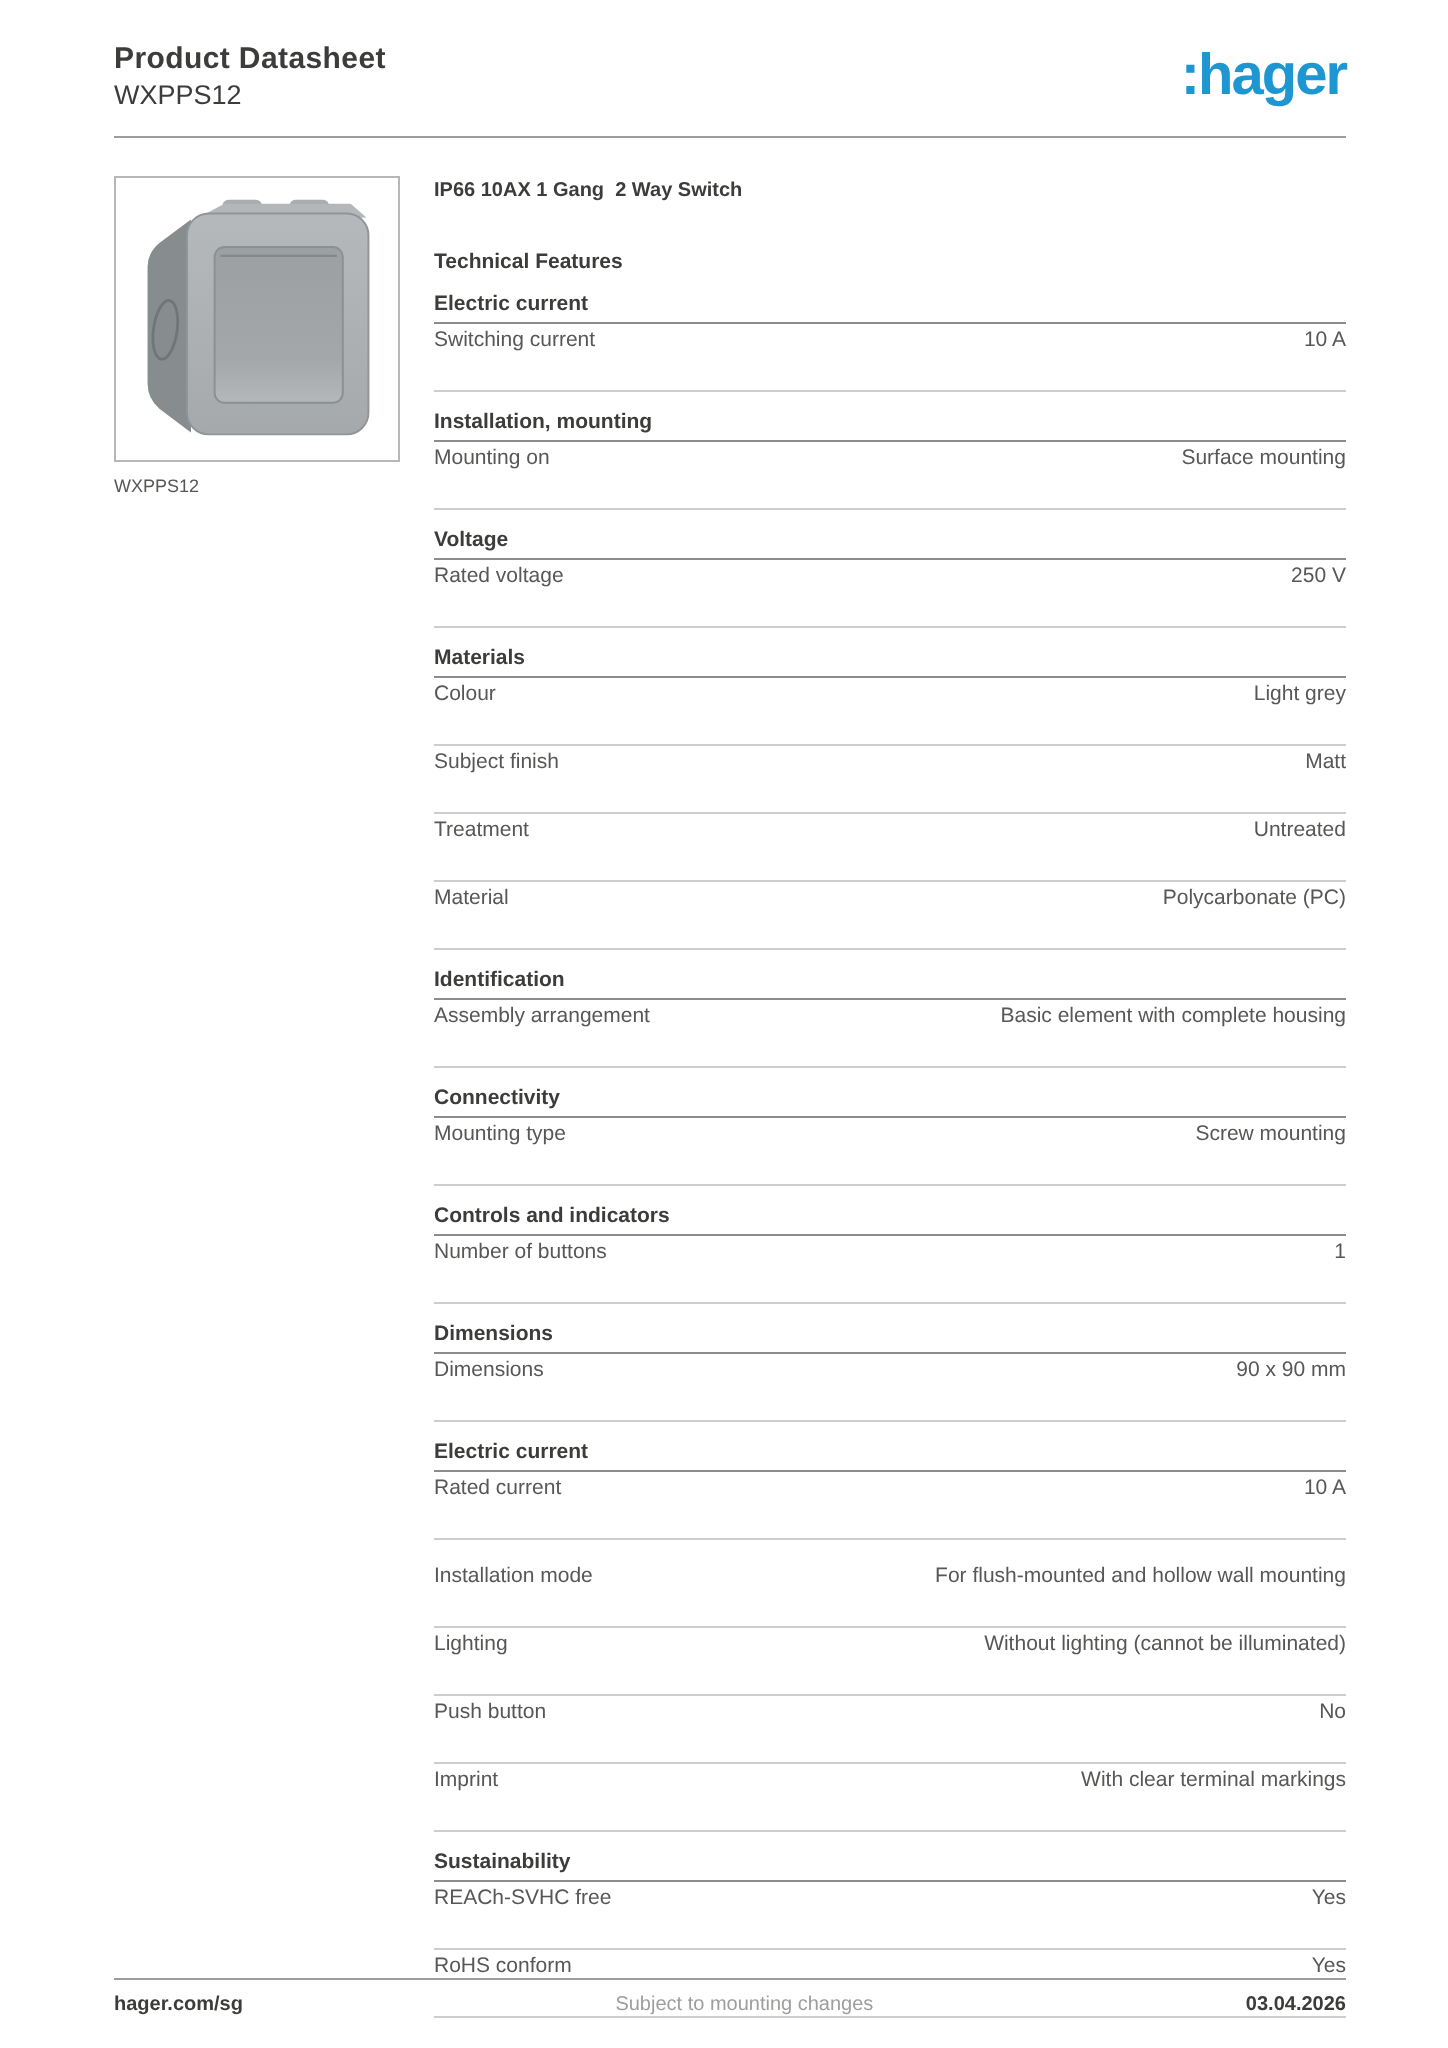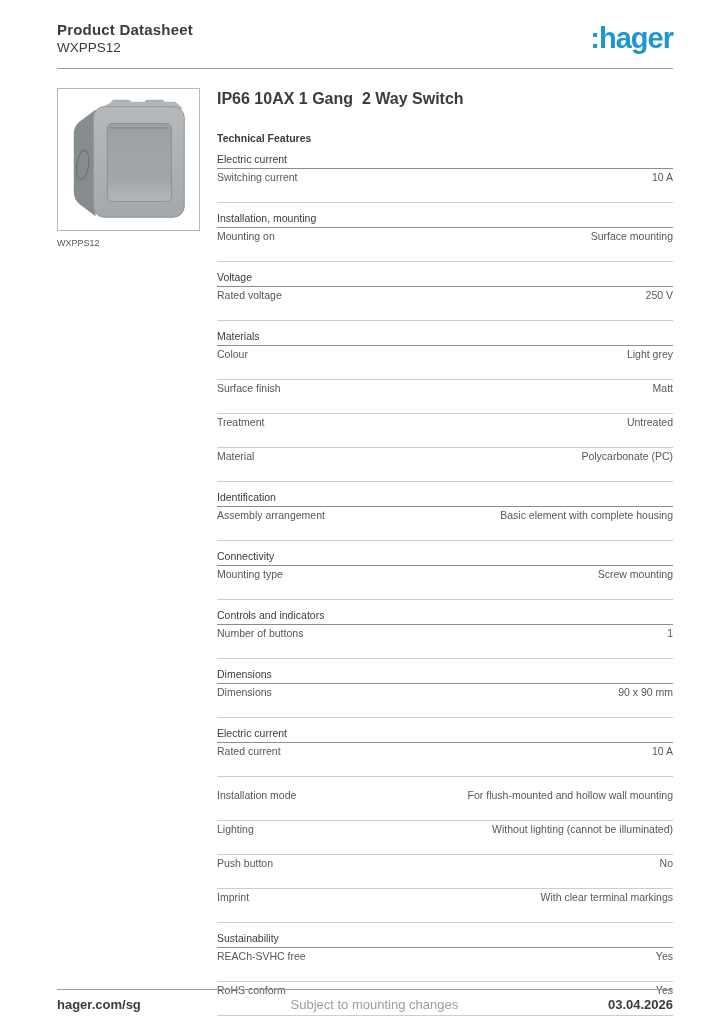"IP66 10AX 1 Gang 2" .product-title { font-size: 16px -> 10px }
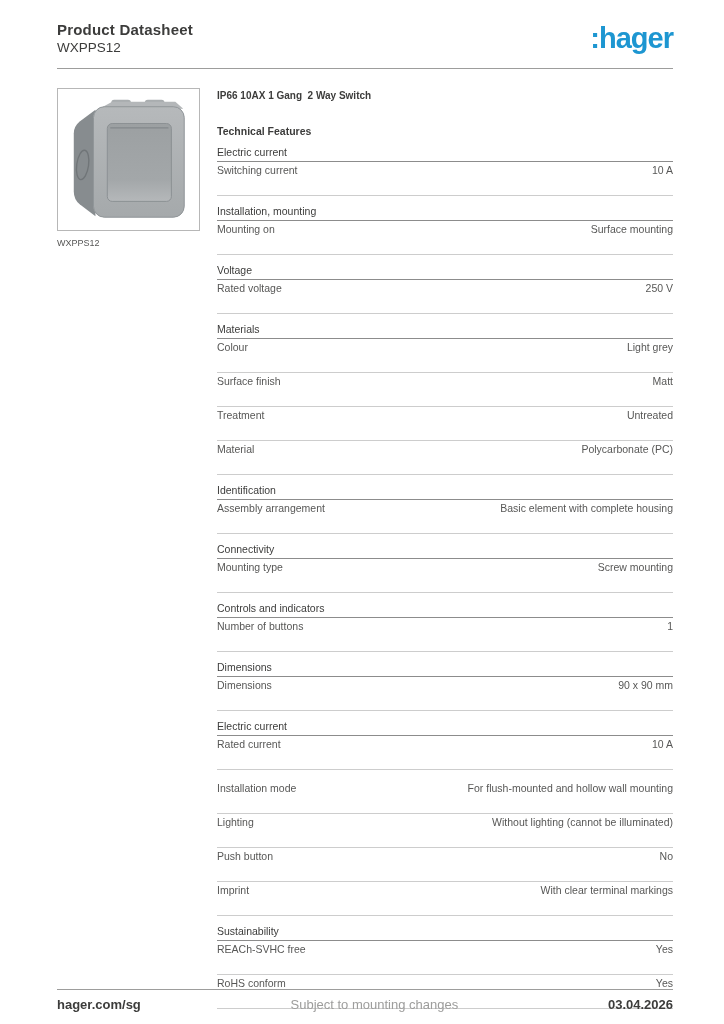"Electric current" .section-heading { font-weight: normal -> bold }
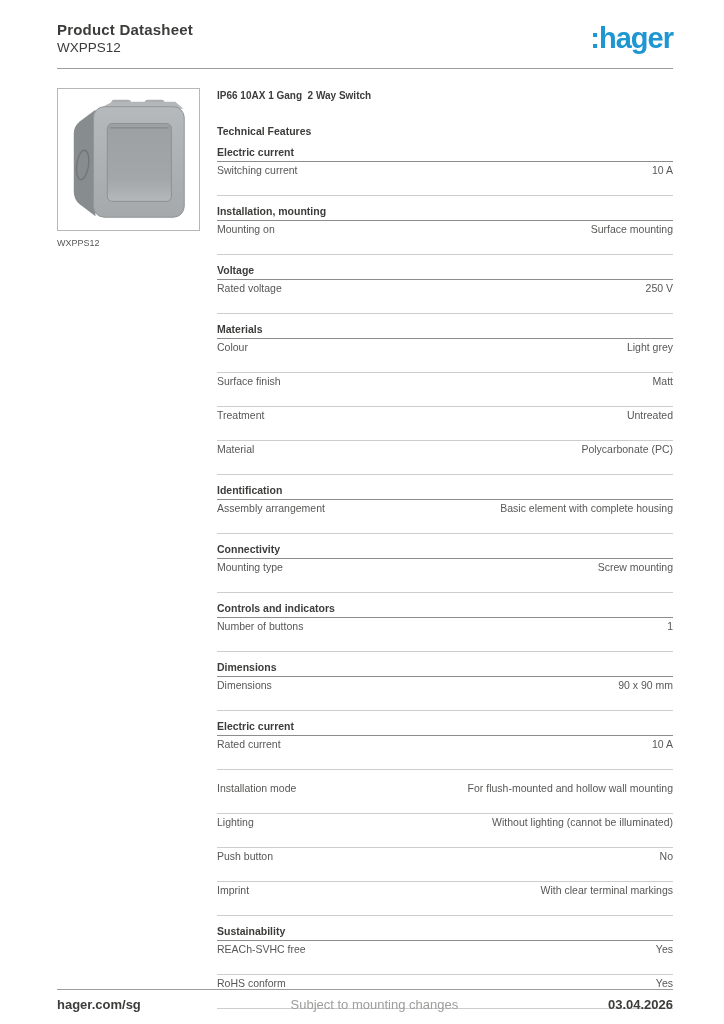"Surface finish" span.label { text: Surface -> Subject }
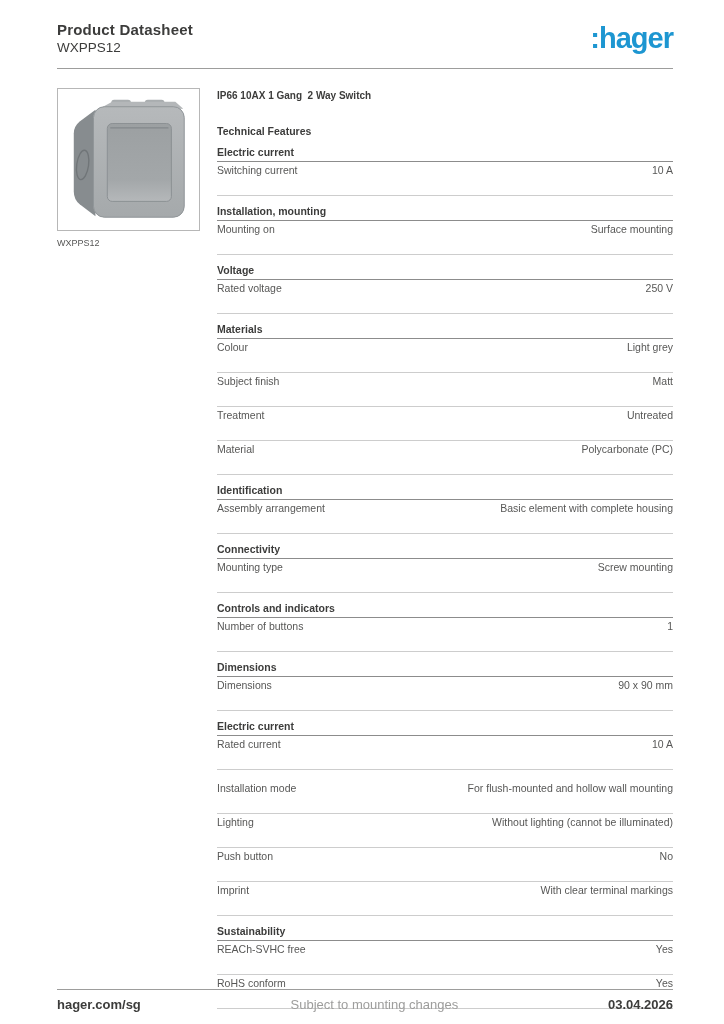"hager.com/sg" .footer-row { font-size: 13px -> 10px }
